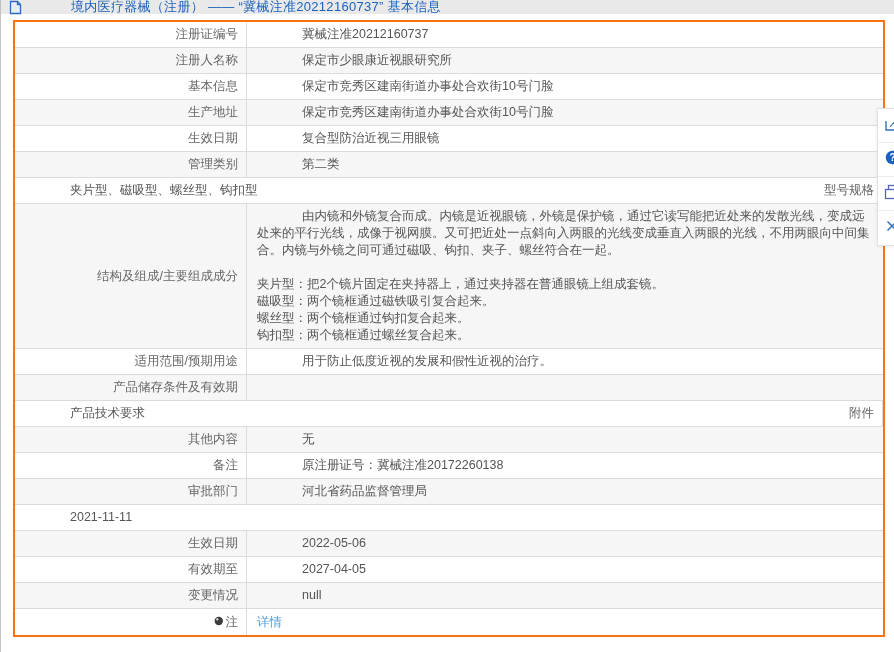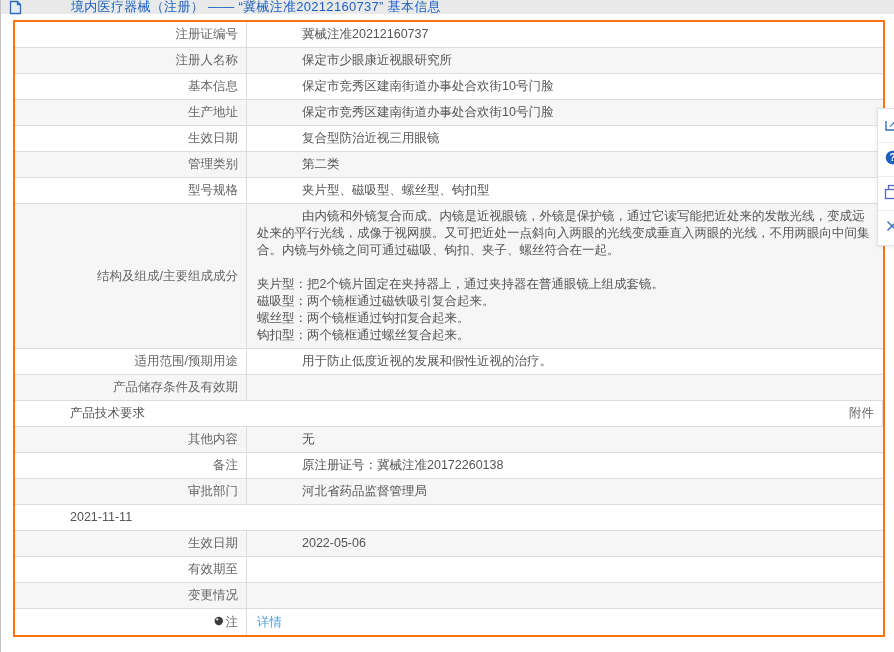"型号规格" div.cell { order: before "夹片型、磁吸型、螺丝型、钩扣型" -> after "夹片型、磁吸型、螺丝型、钩扣型" }
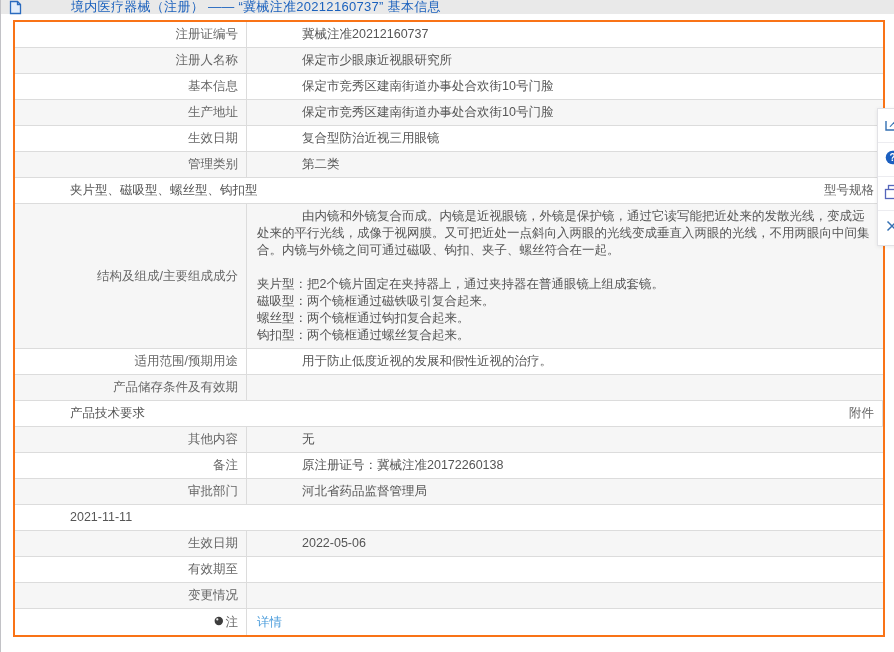"2027-04-05" div.cell { html: none -> <div><span>2027-04-05</span></div> }
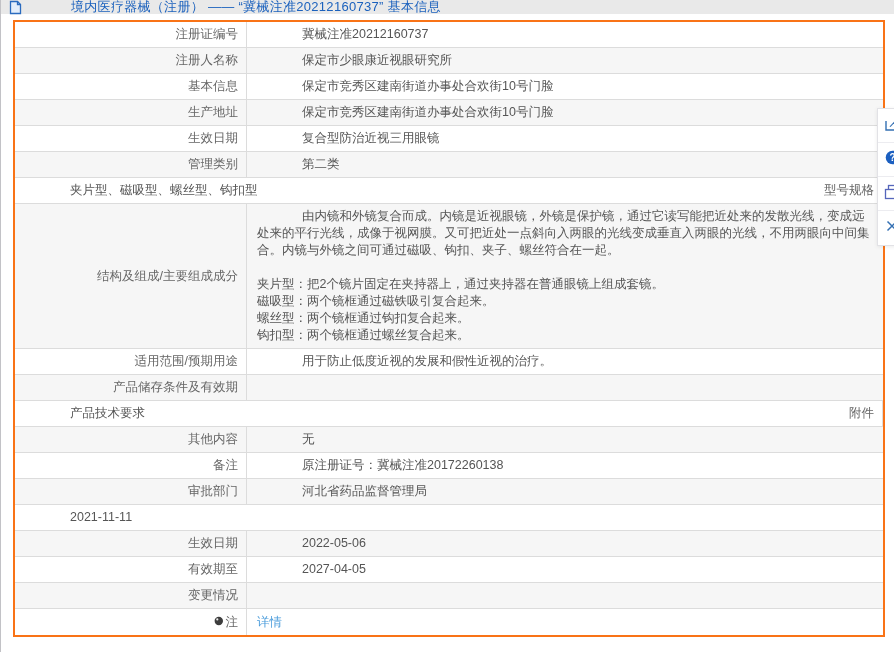"null" div.cell { html: none -> <div><span>null</span></div> }
